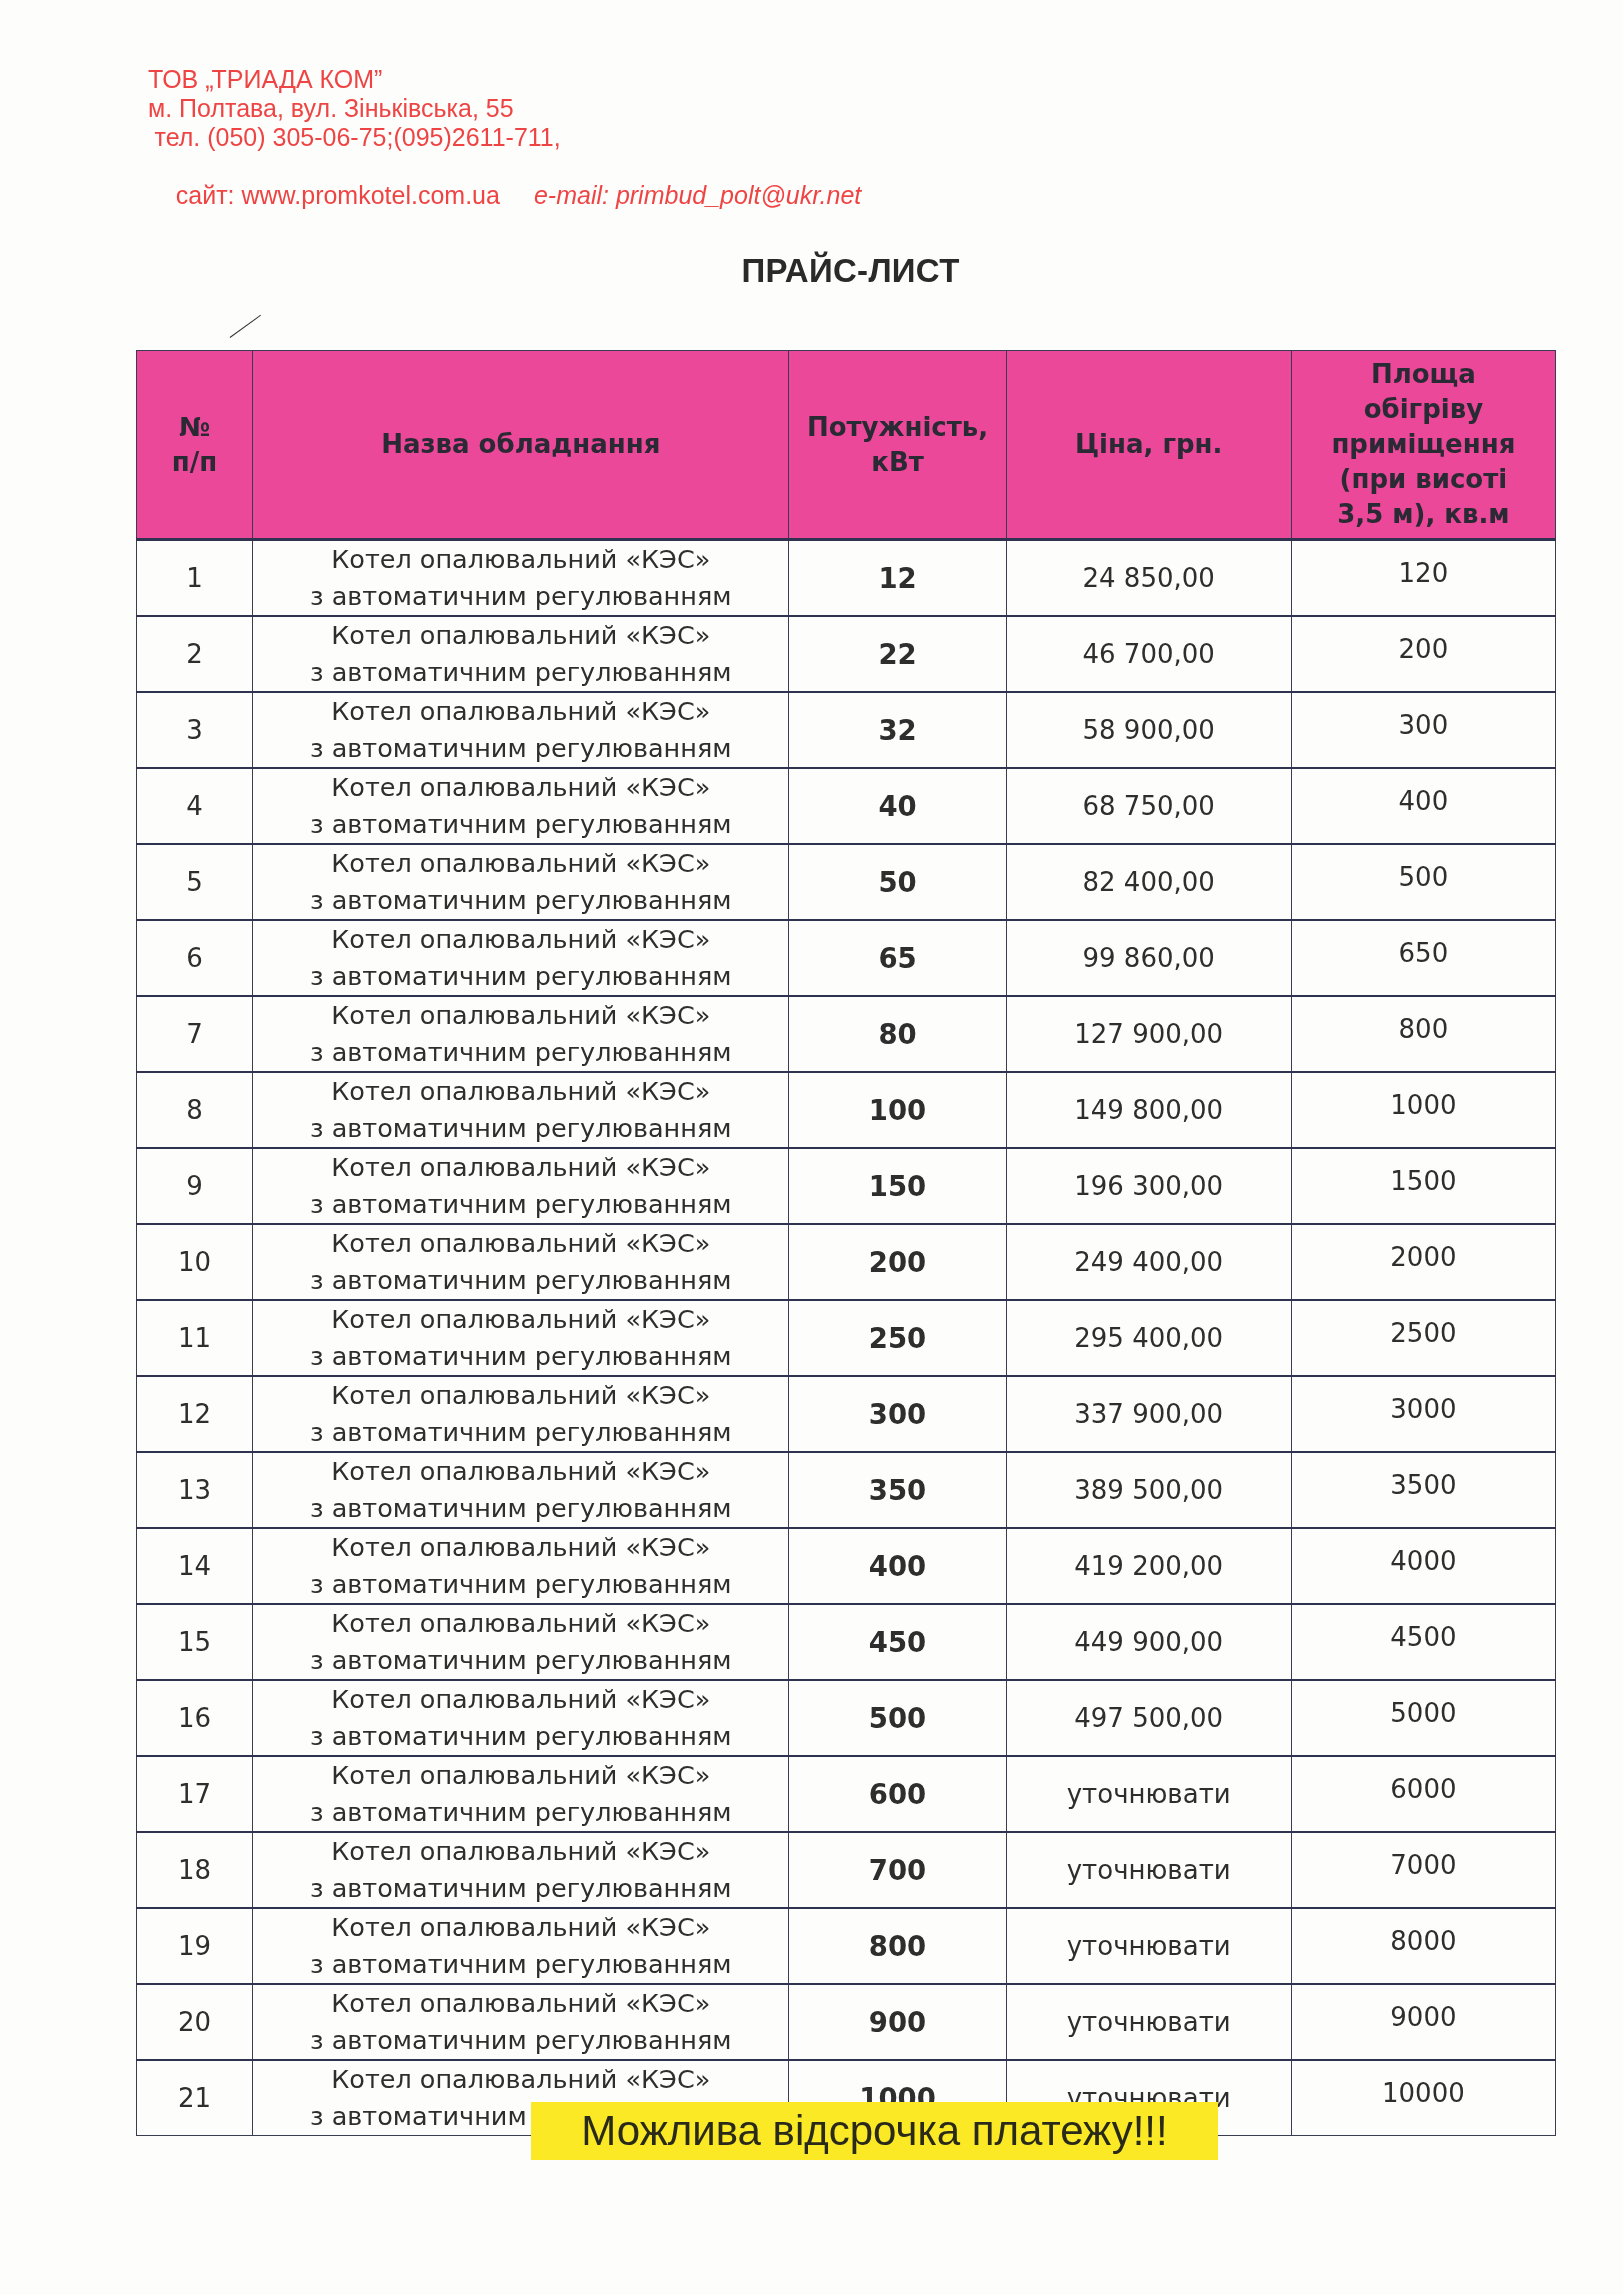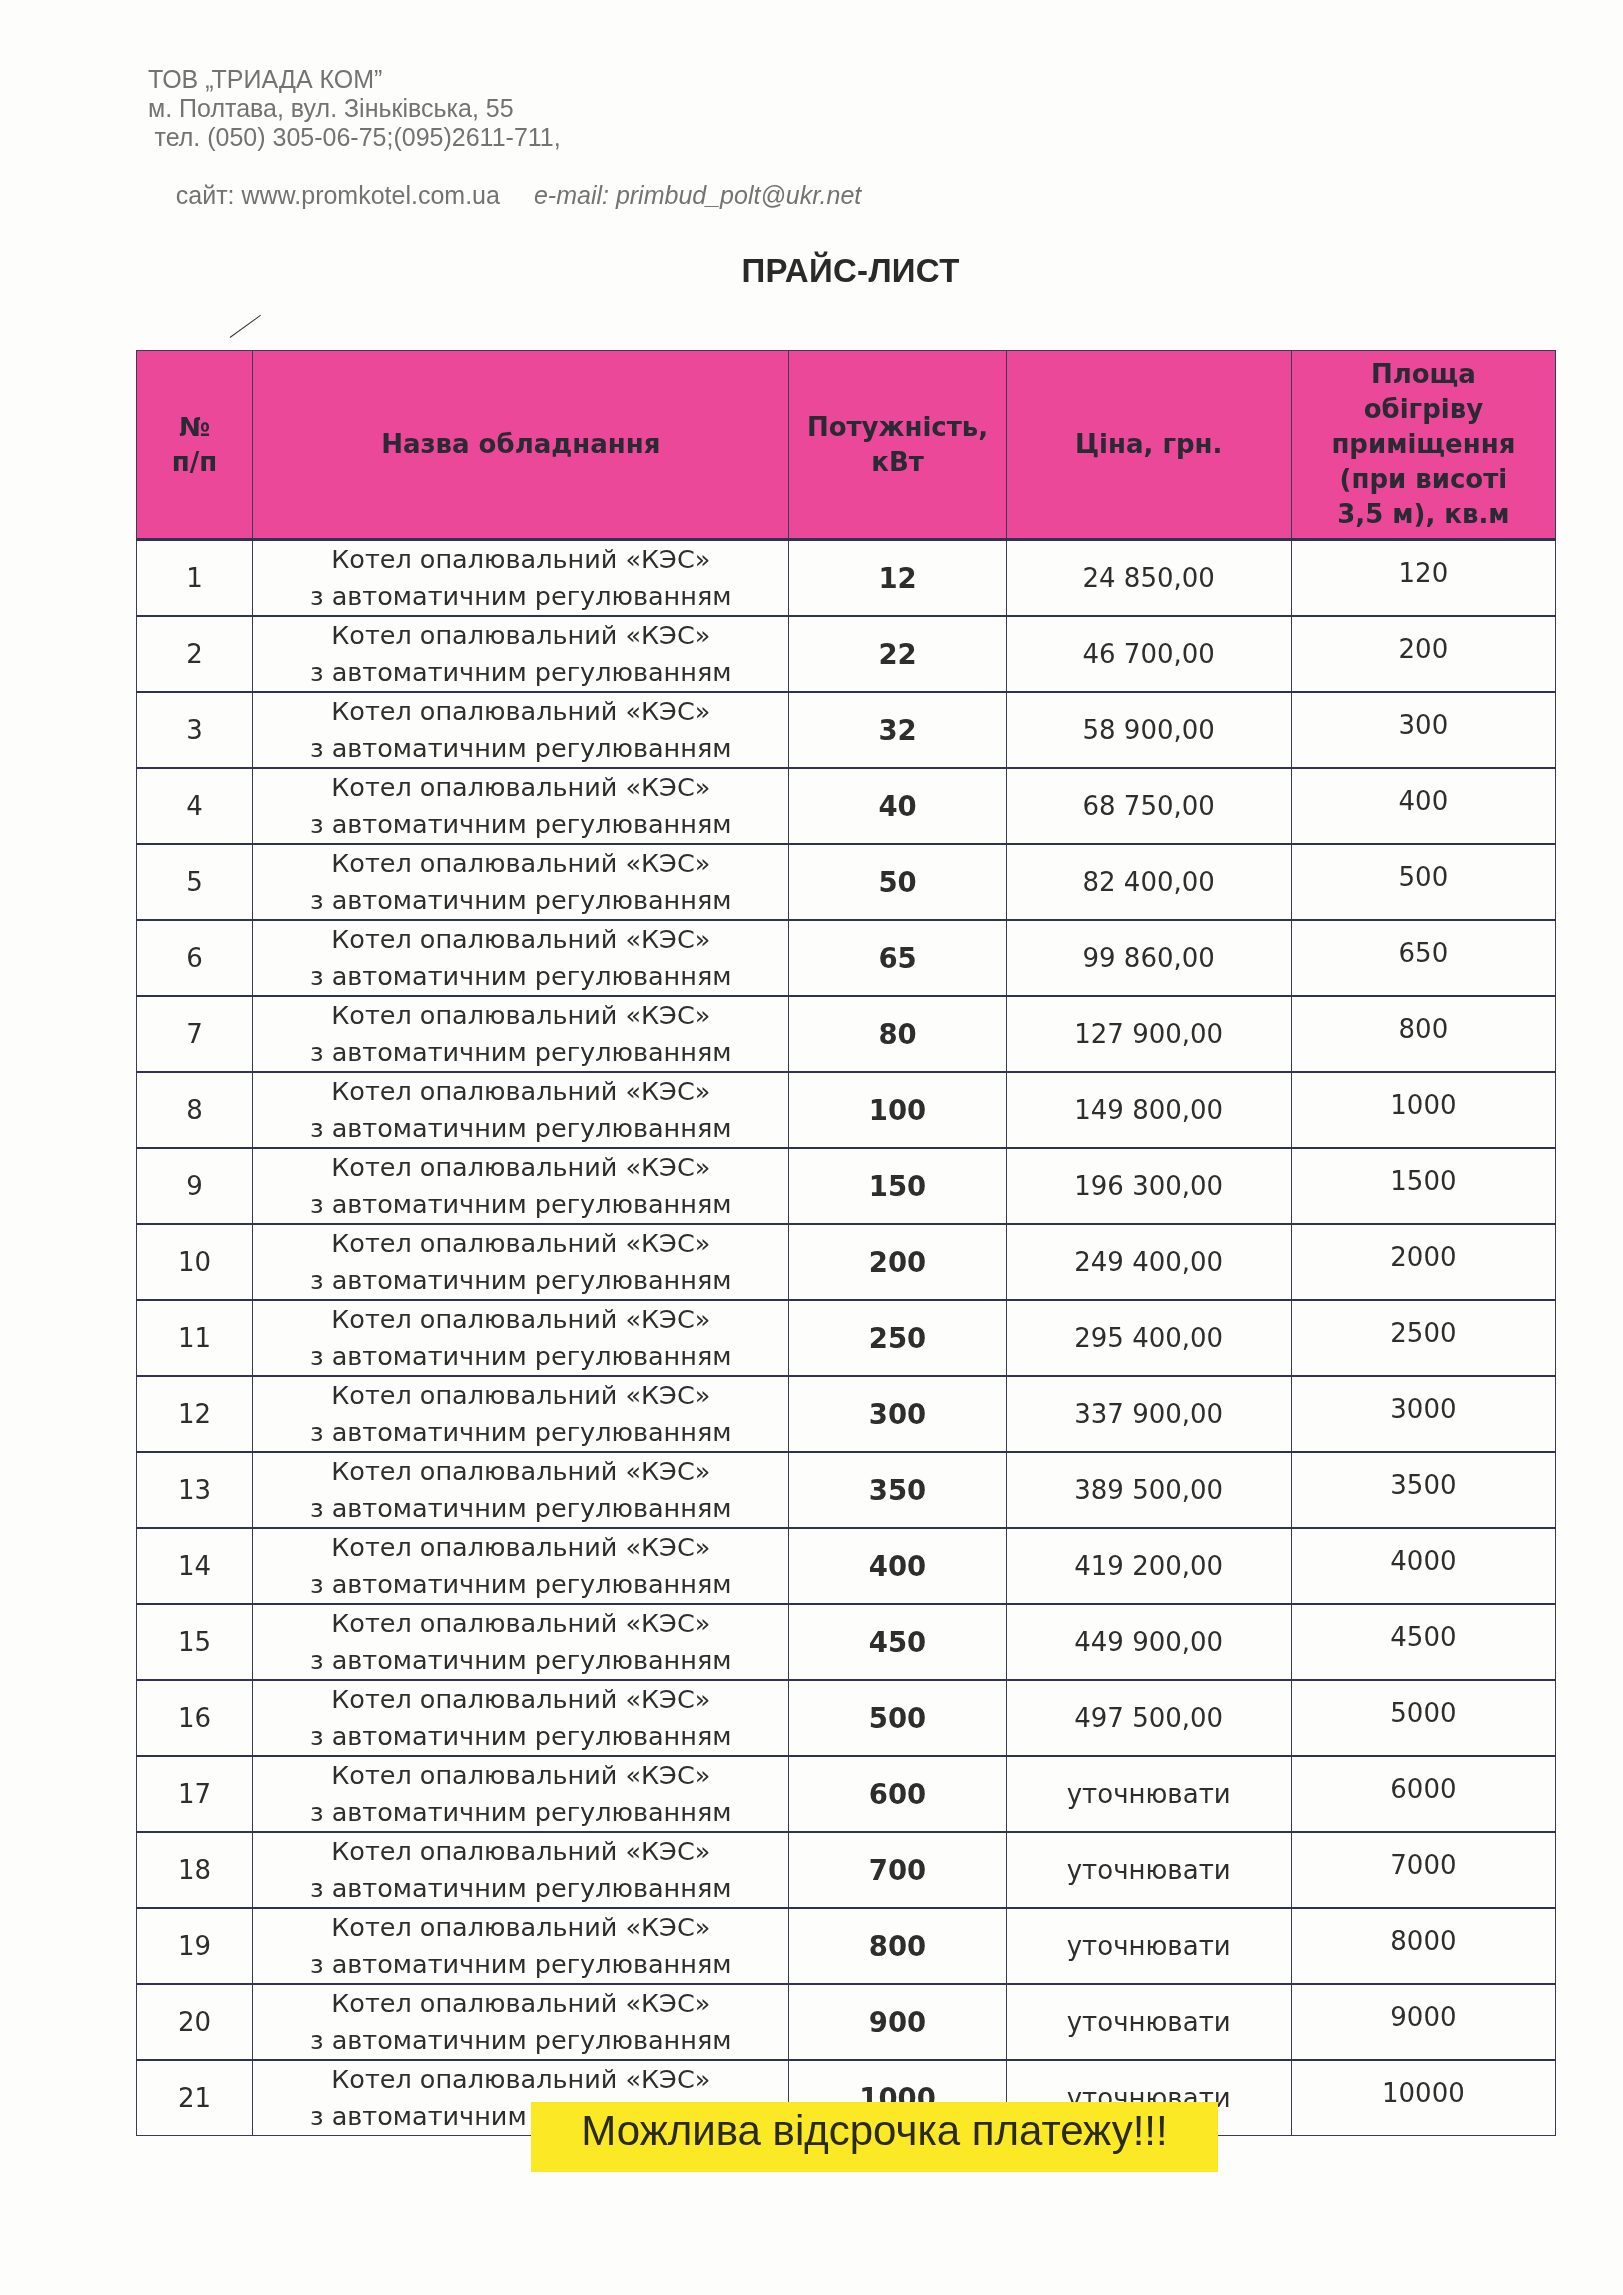"ТОВ „ТРИАДА КОМ”" .company { color: #737373 -> #ef4444 }
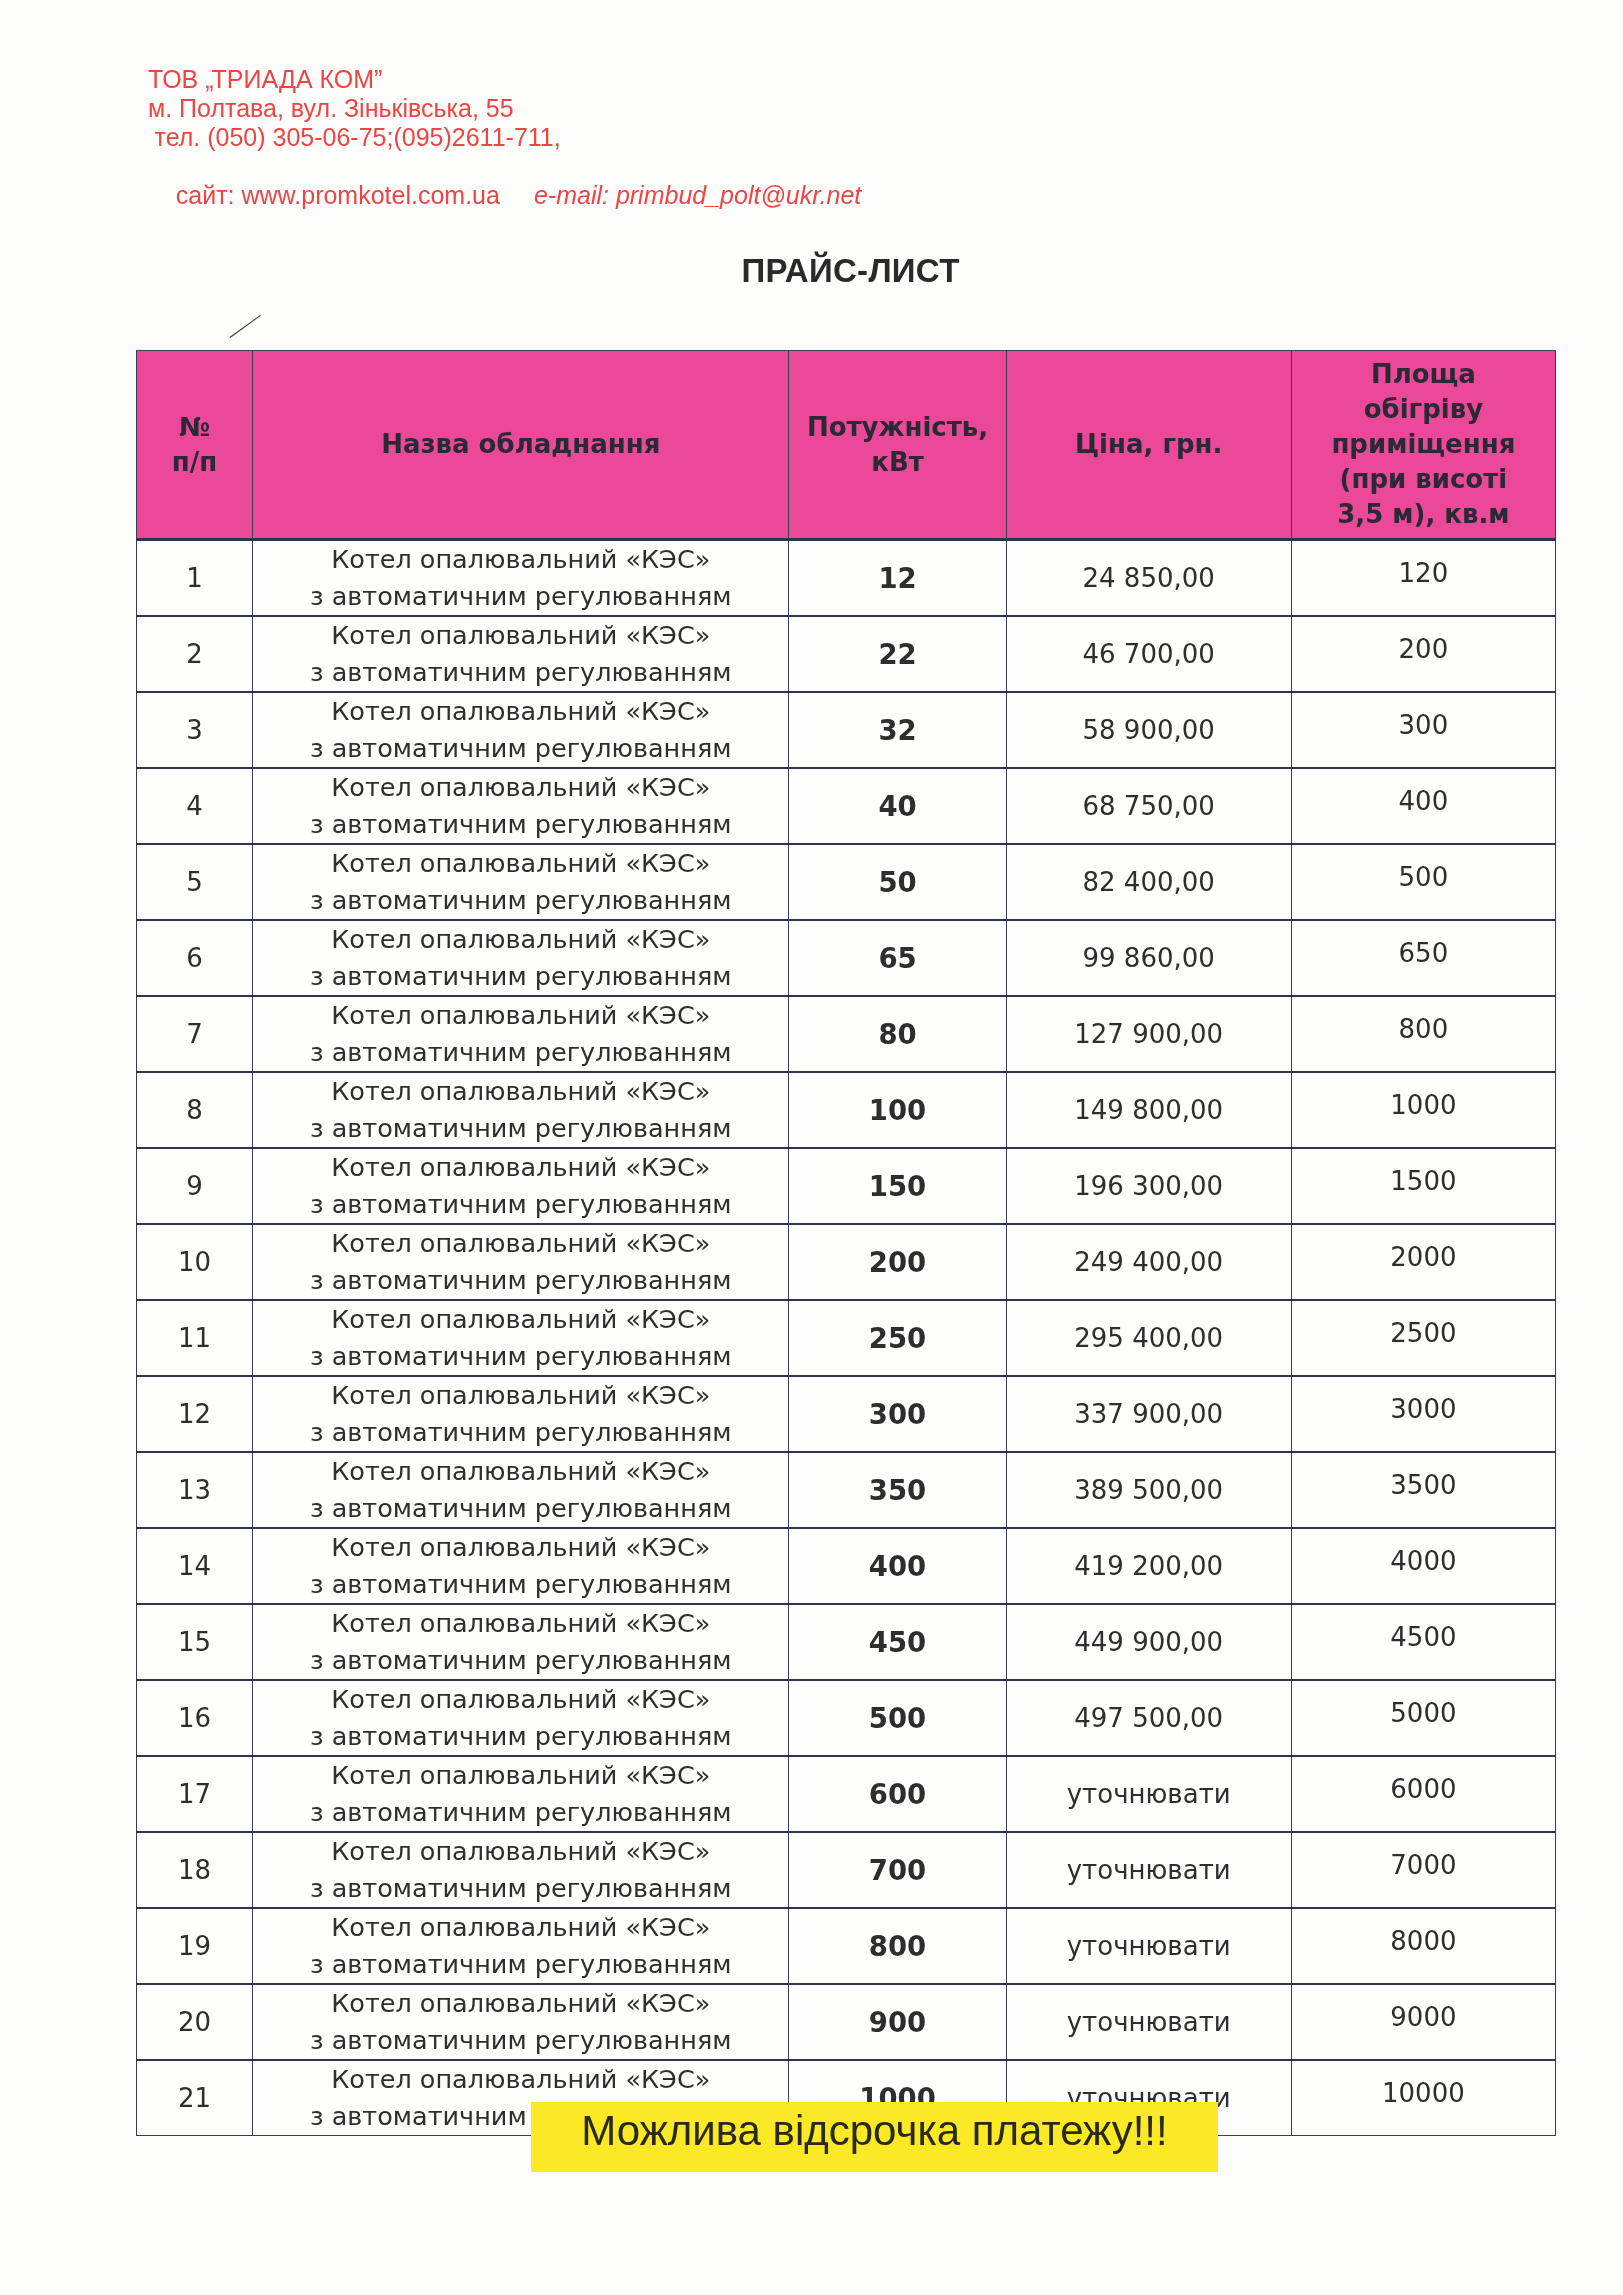"Можлива відсрочка платежу!!!" .banner { height: 70px -> 58px }
